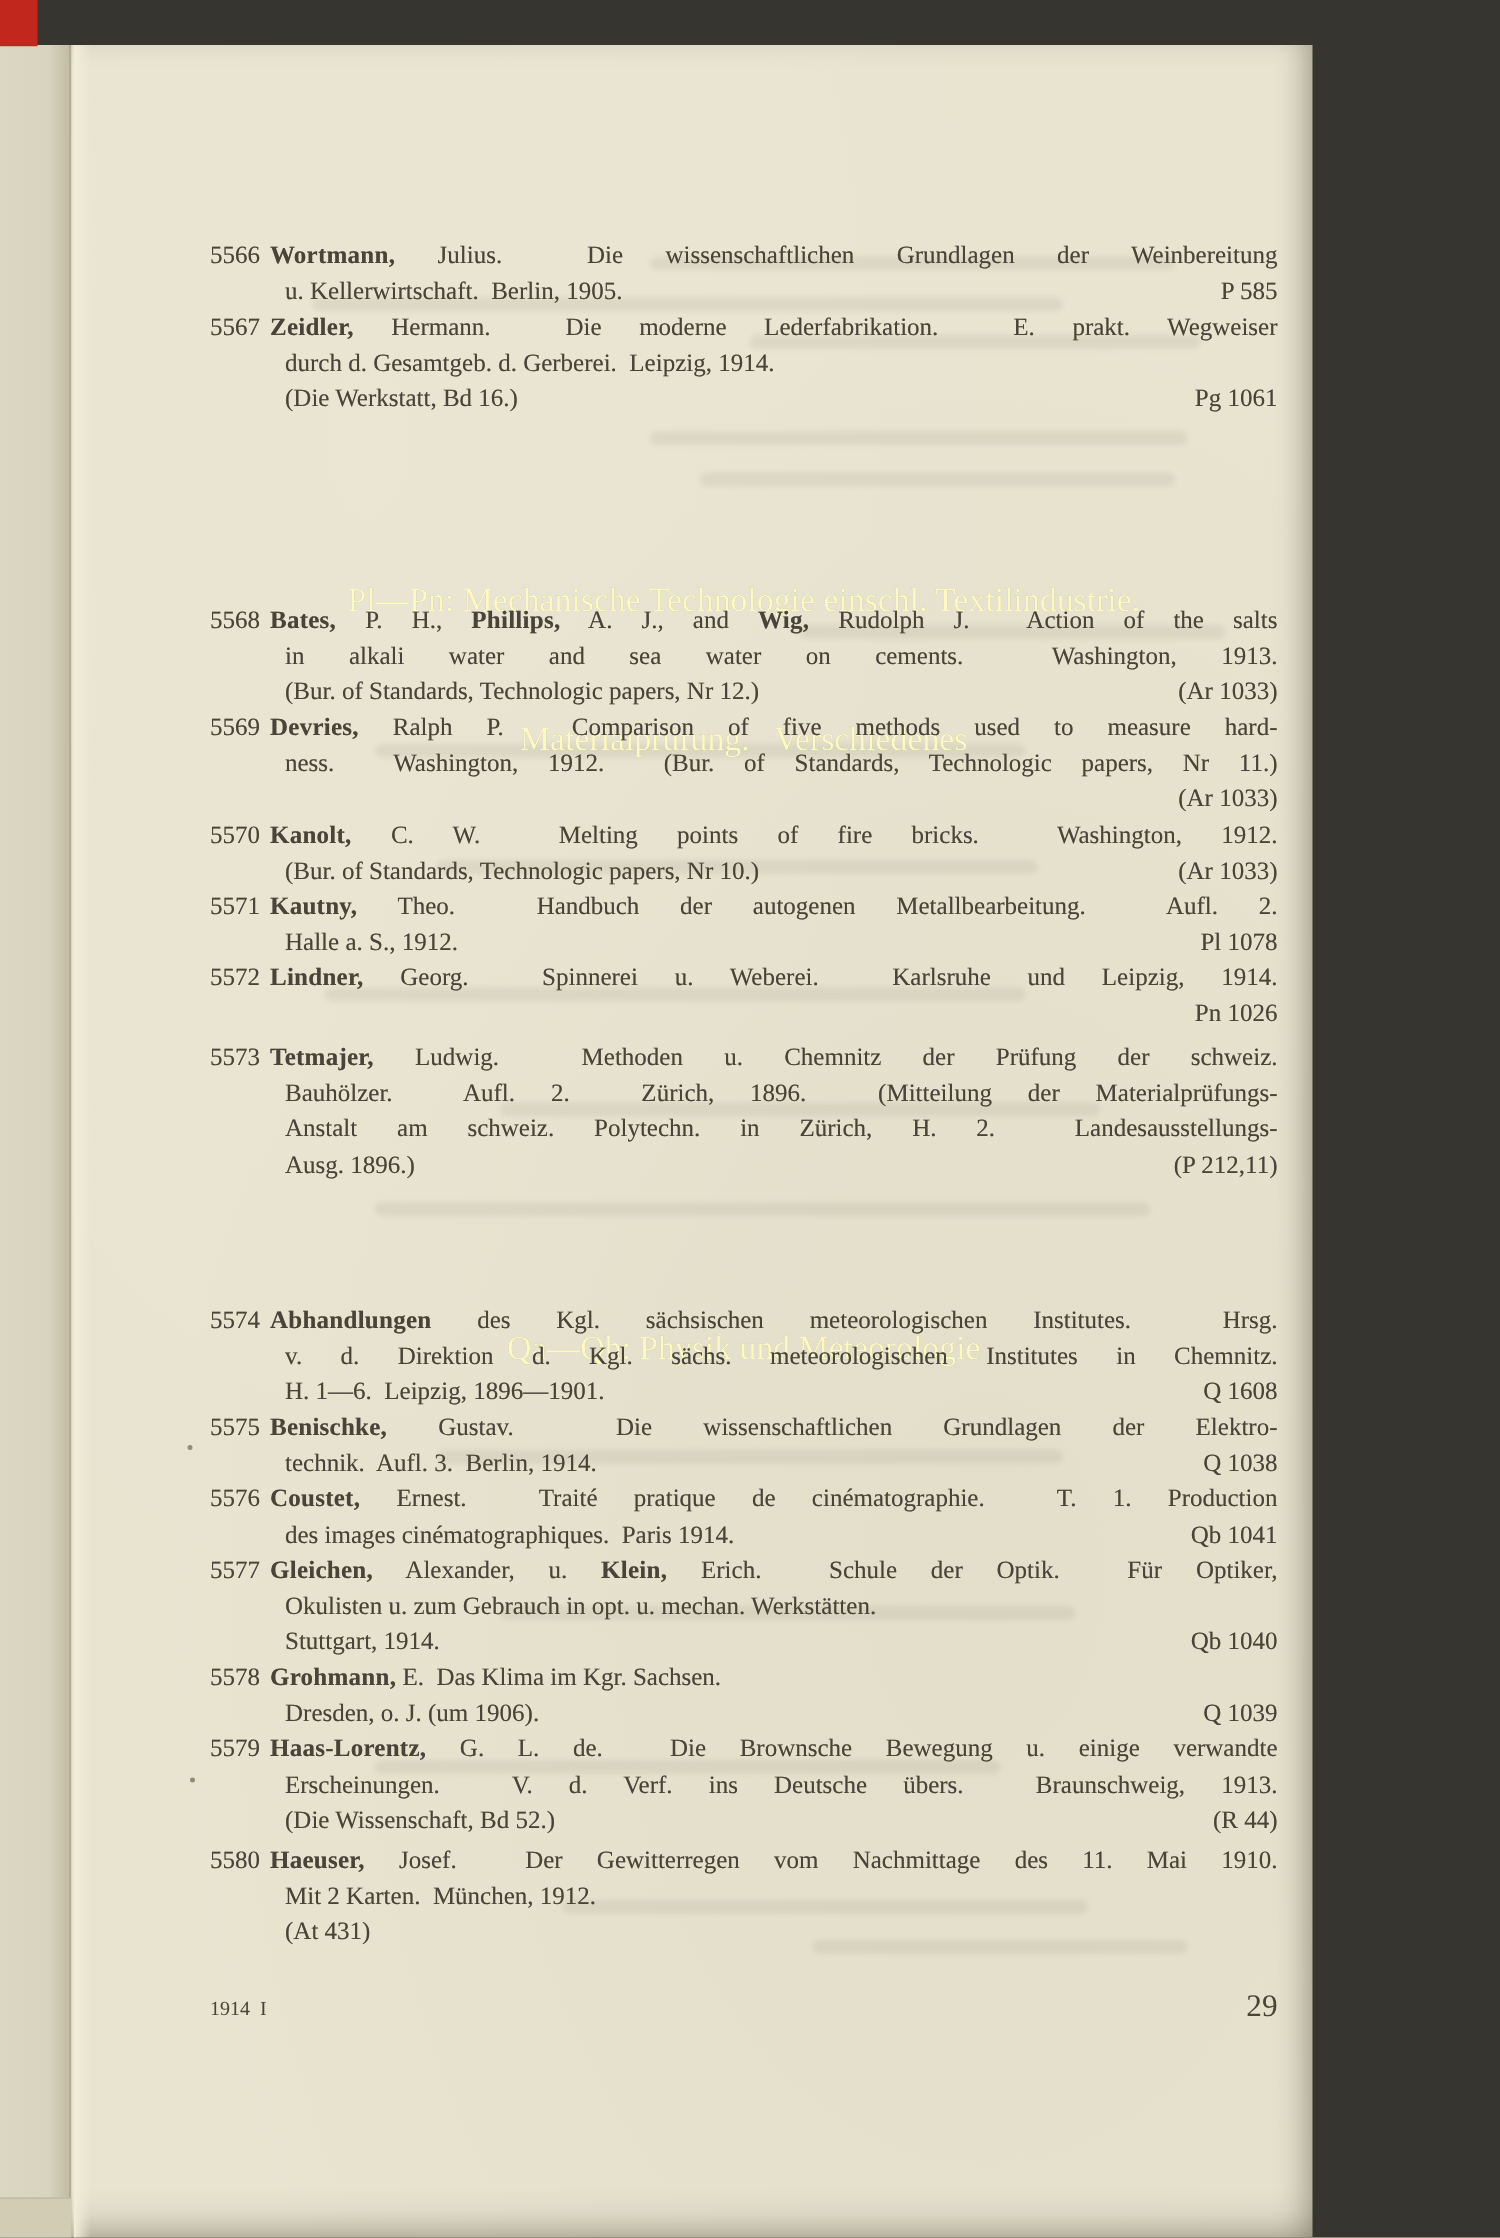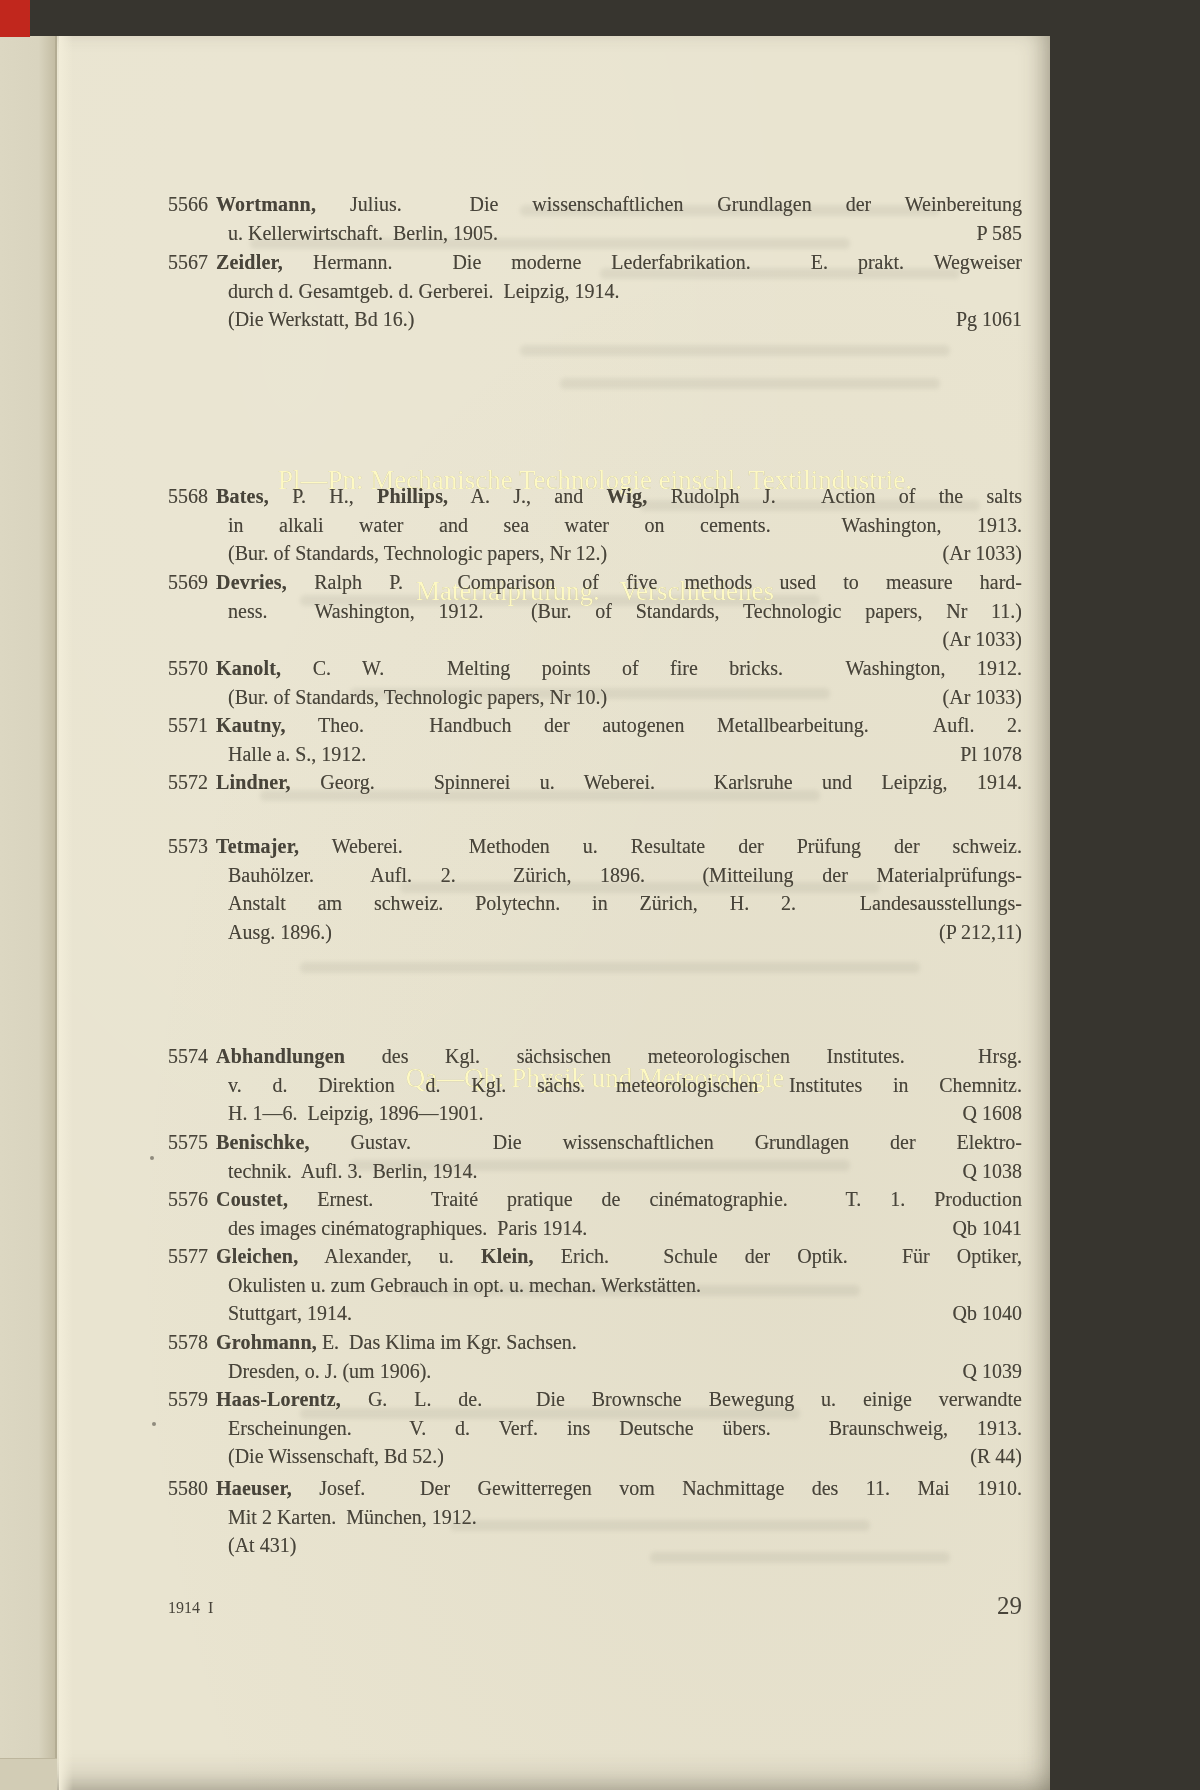"Pn 1026" div.ln { html: none -> <div><span></span><span>Pn 1026</span></div> }
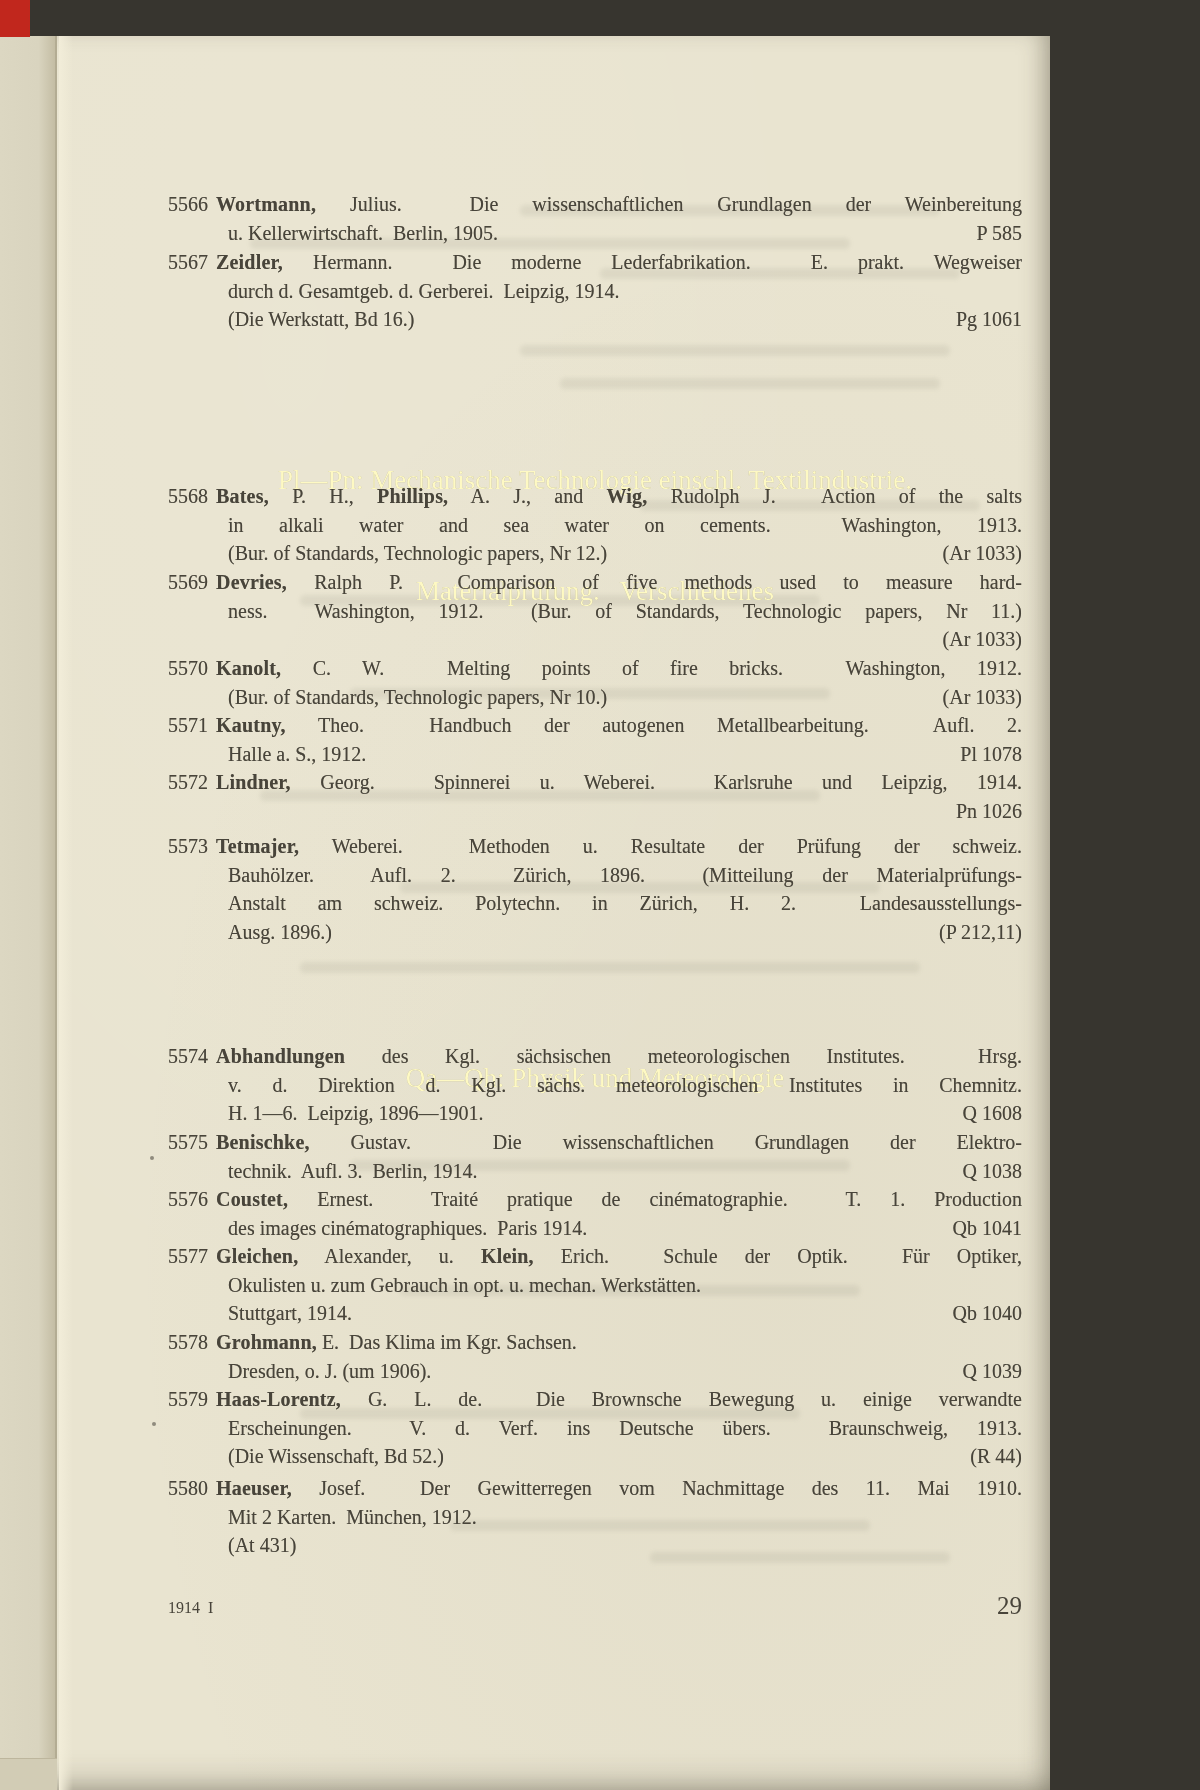"Weberei. Methoden u. Resultate der" span { text: Weberei.  Methoden u. Resultate -> Ludwig.  Methoden u. Chemnitz }
